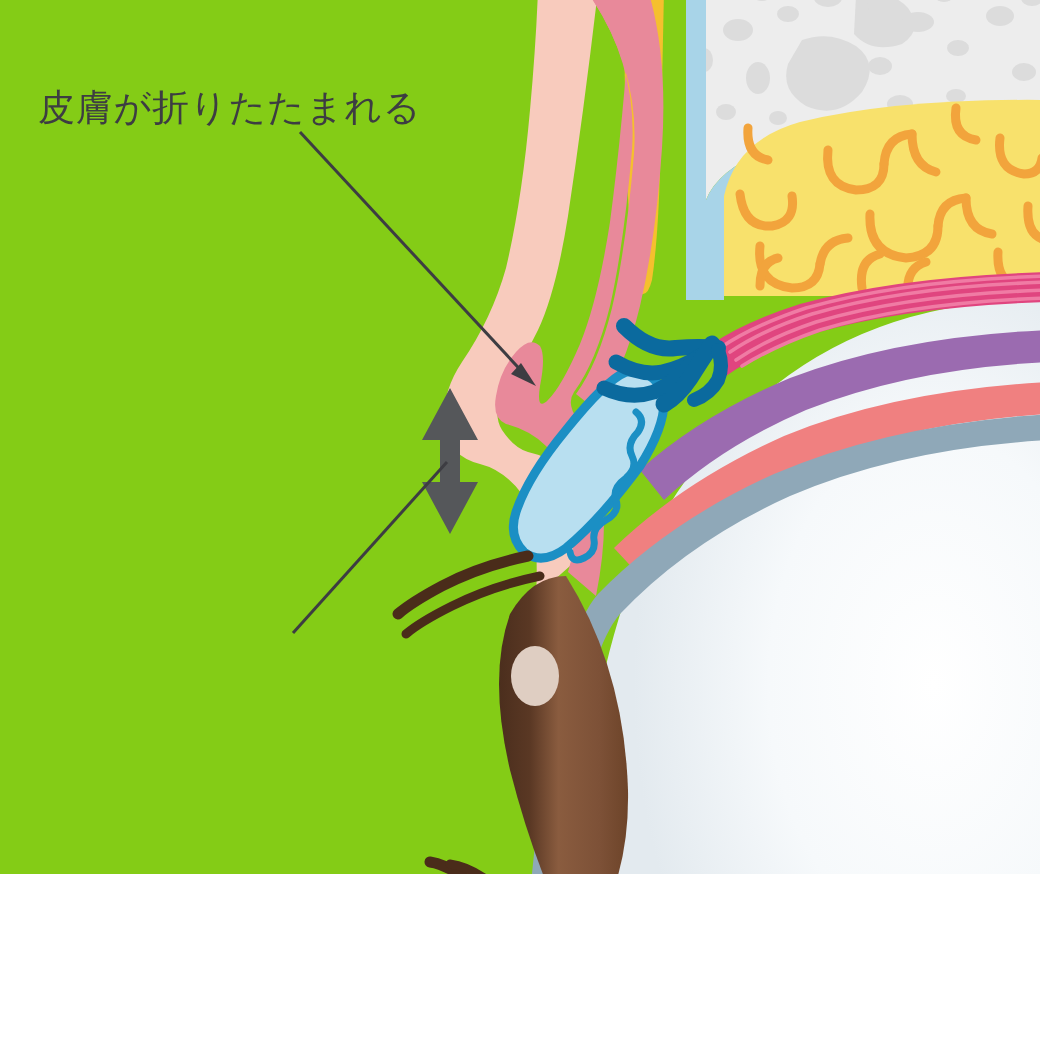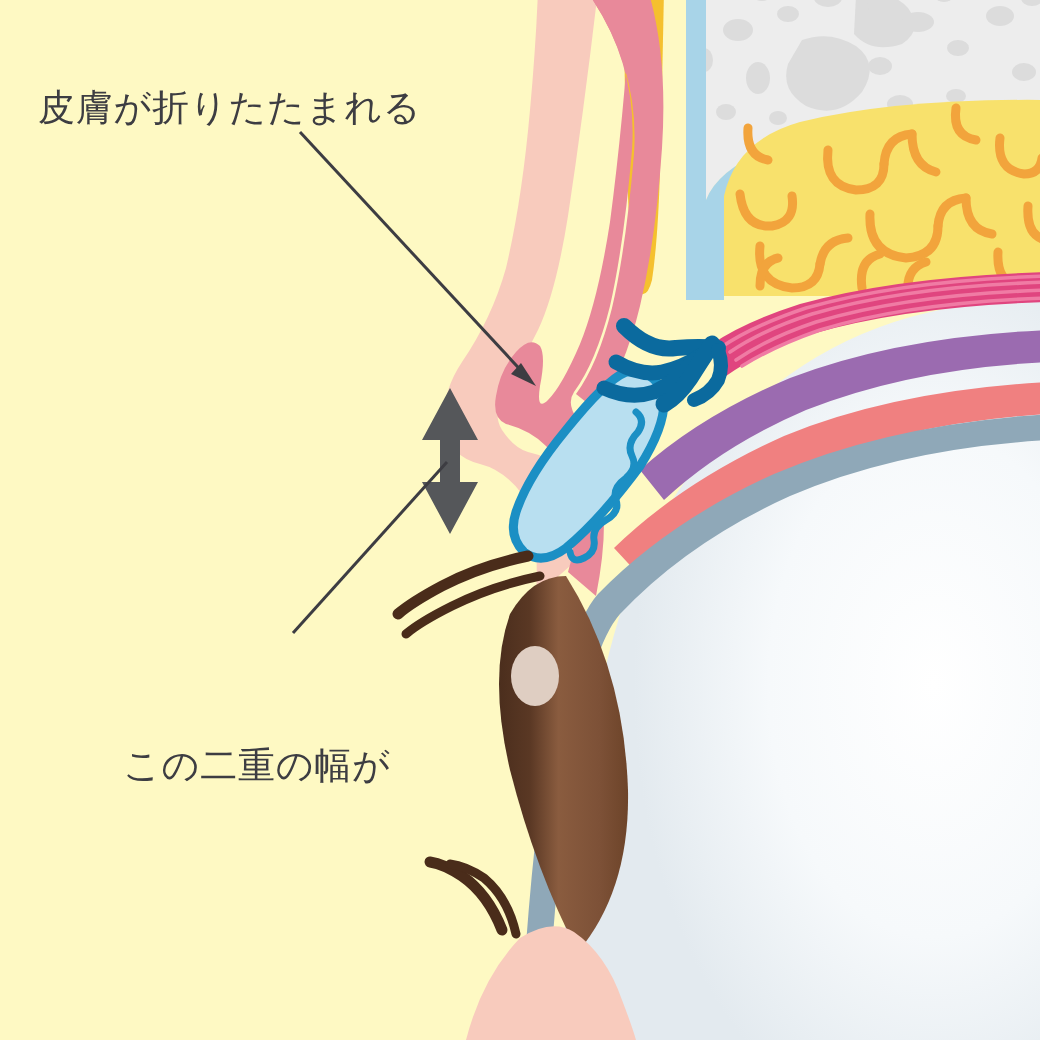"皮膚が折りたたまれる" #stage { background: #fef9c3 -> #84cc16; height: 1040px -> 874px }
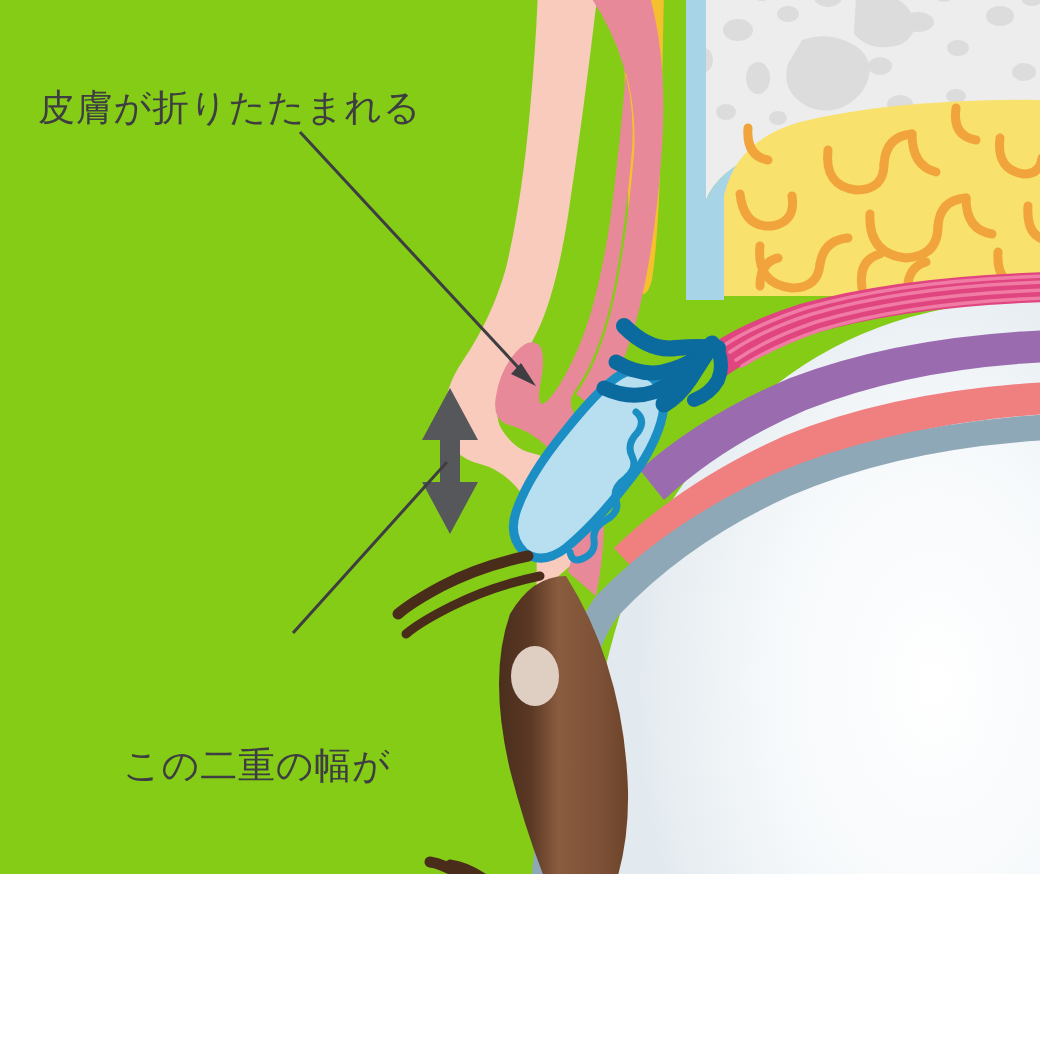"この二重の幅が" div { html: <div>この二重の幅が</div> -> none }
